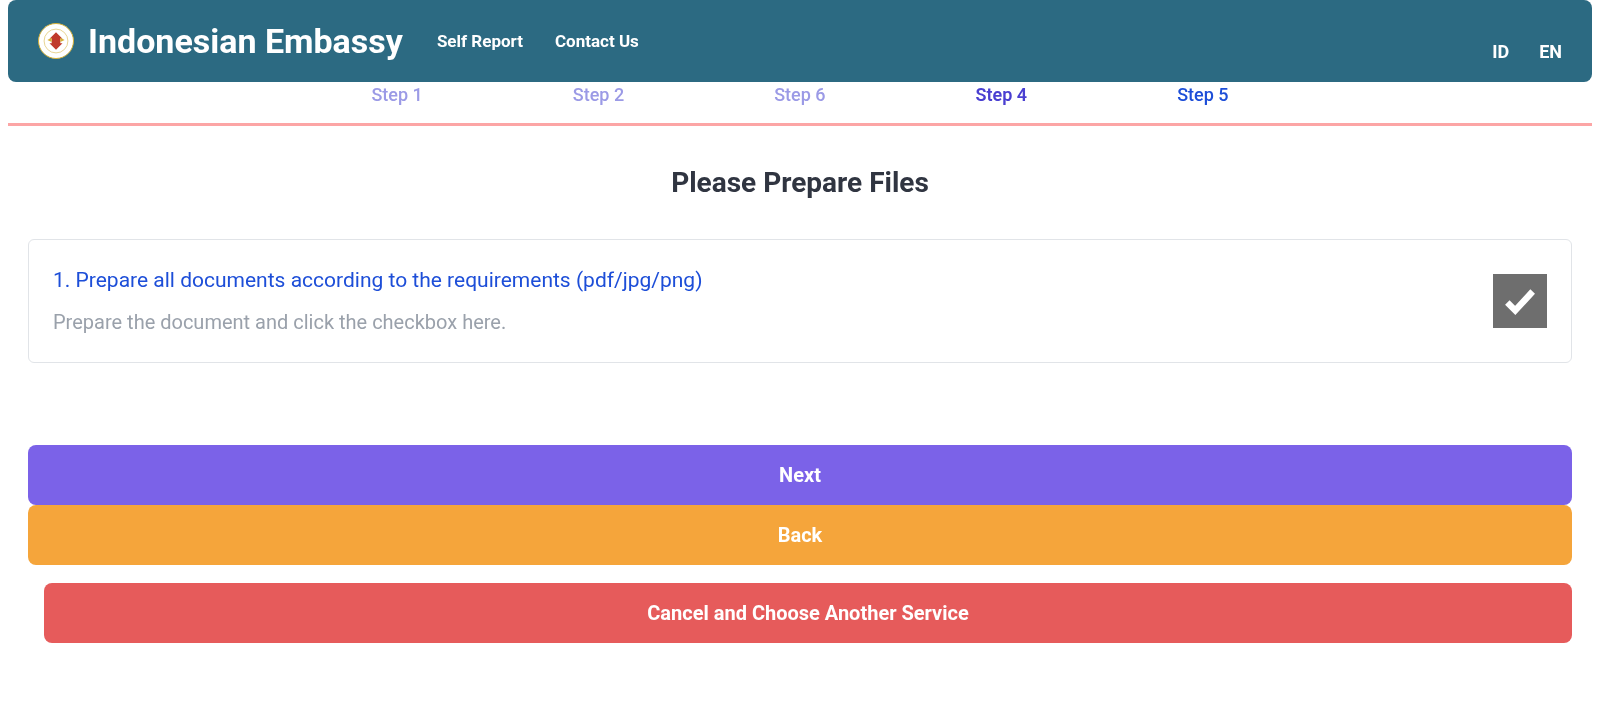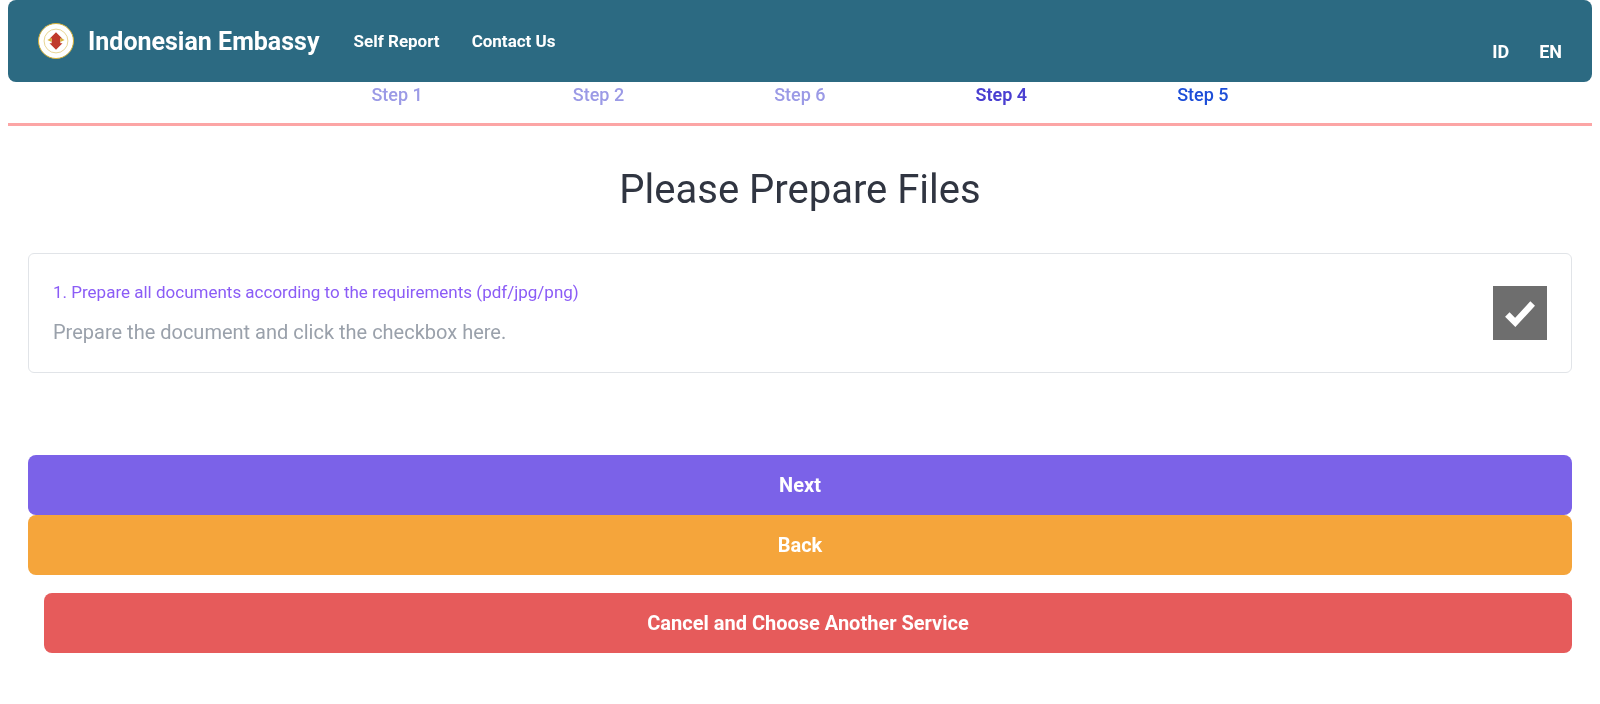"Indonesian Embassy" .brand-text { font-size: 25px -> 34px }
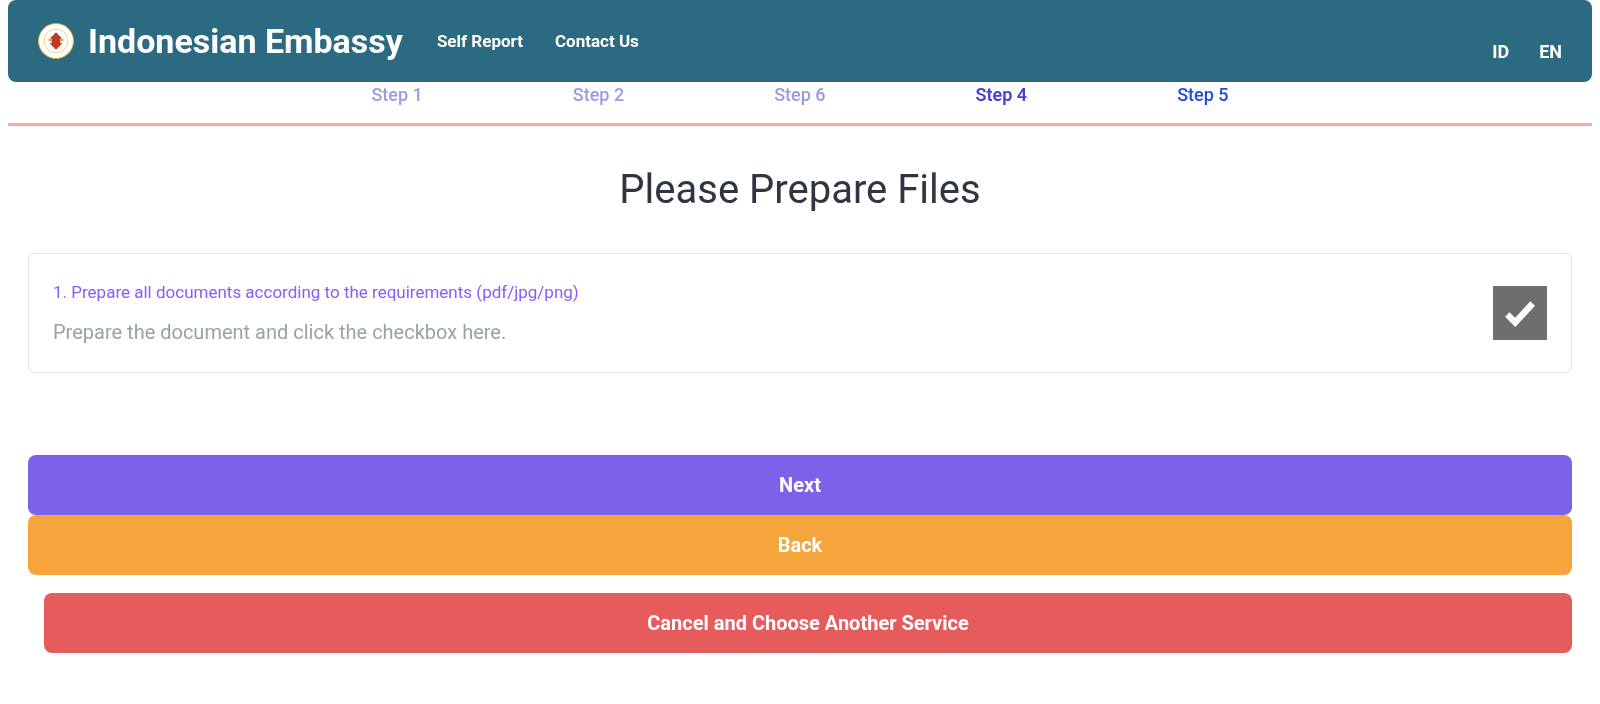"Please Prepare Files" .page-title { font-size: 40px -> 28px; font-weight: 400 -> 700 }
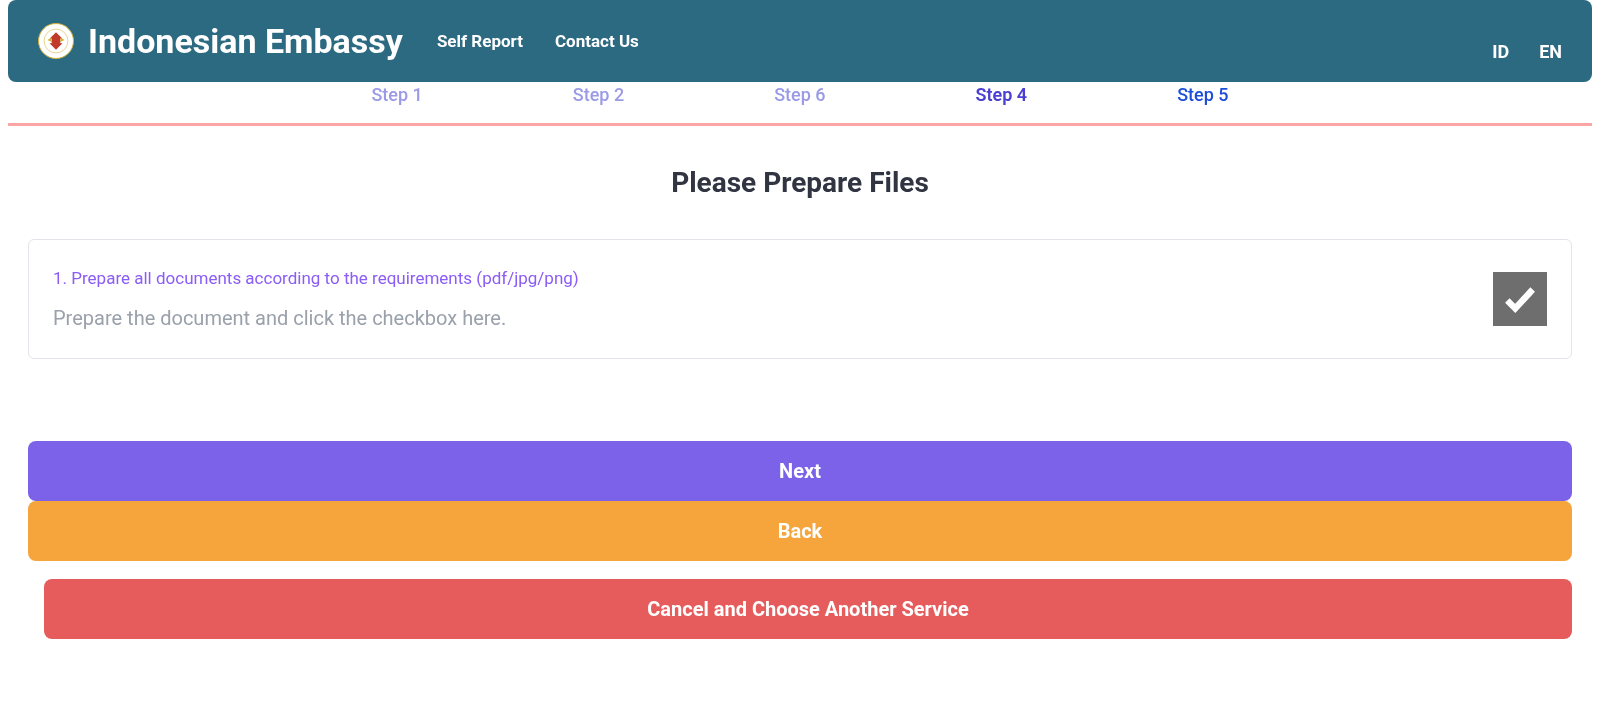"1. Prepare all documents according" .instruction-line { color: #8b5cf6 -> #1d4ed8; font-size: 17px -> 21px }
